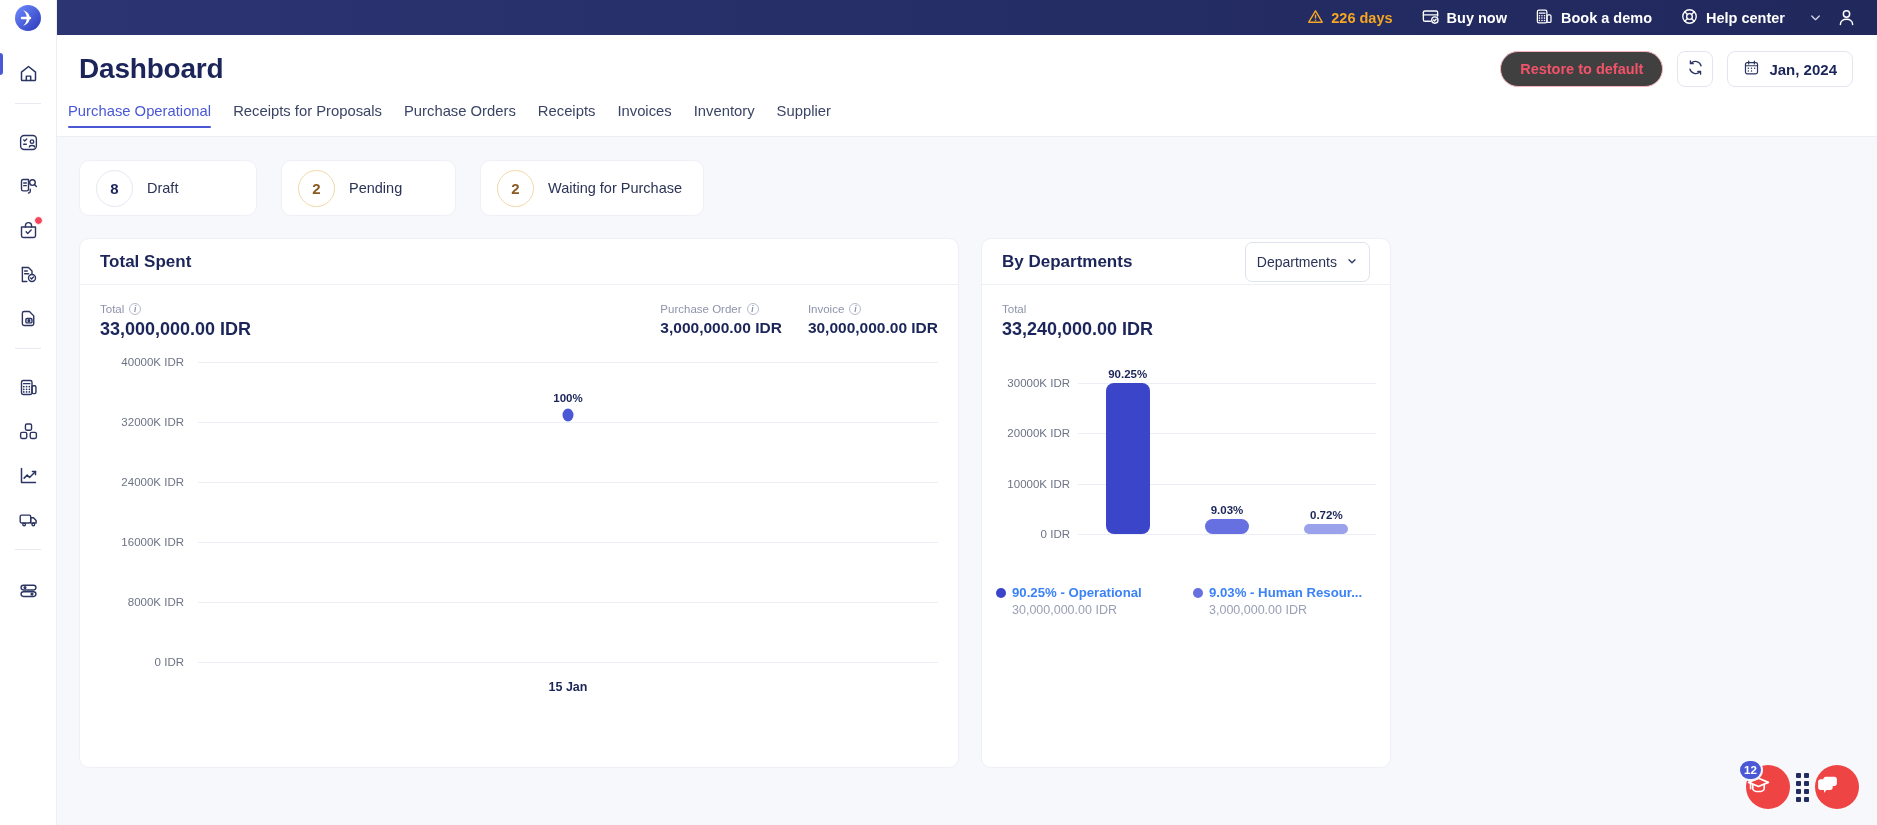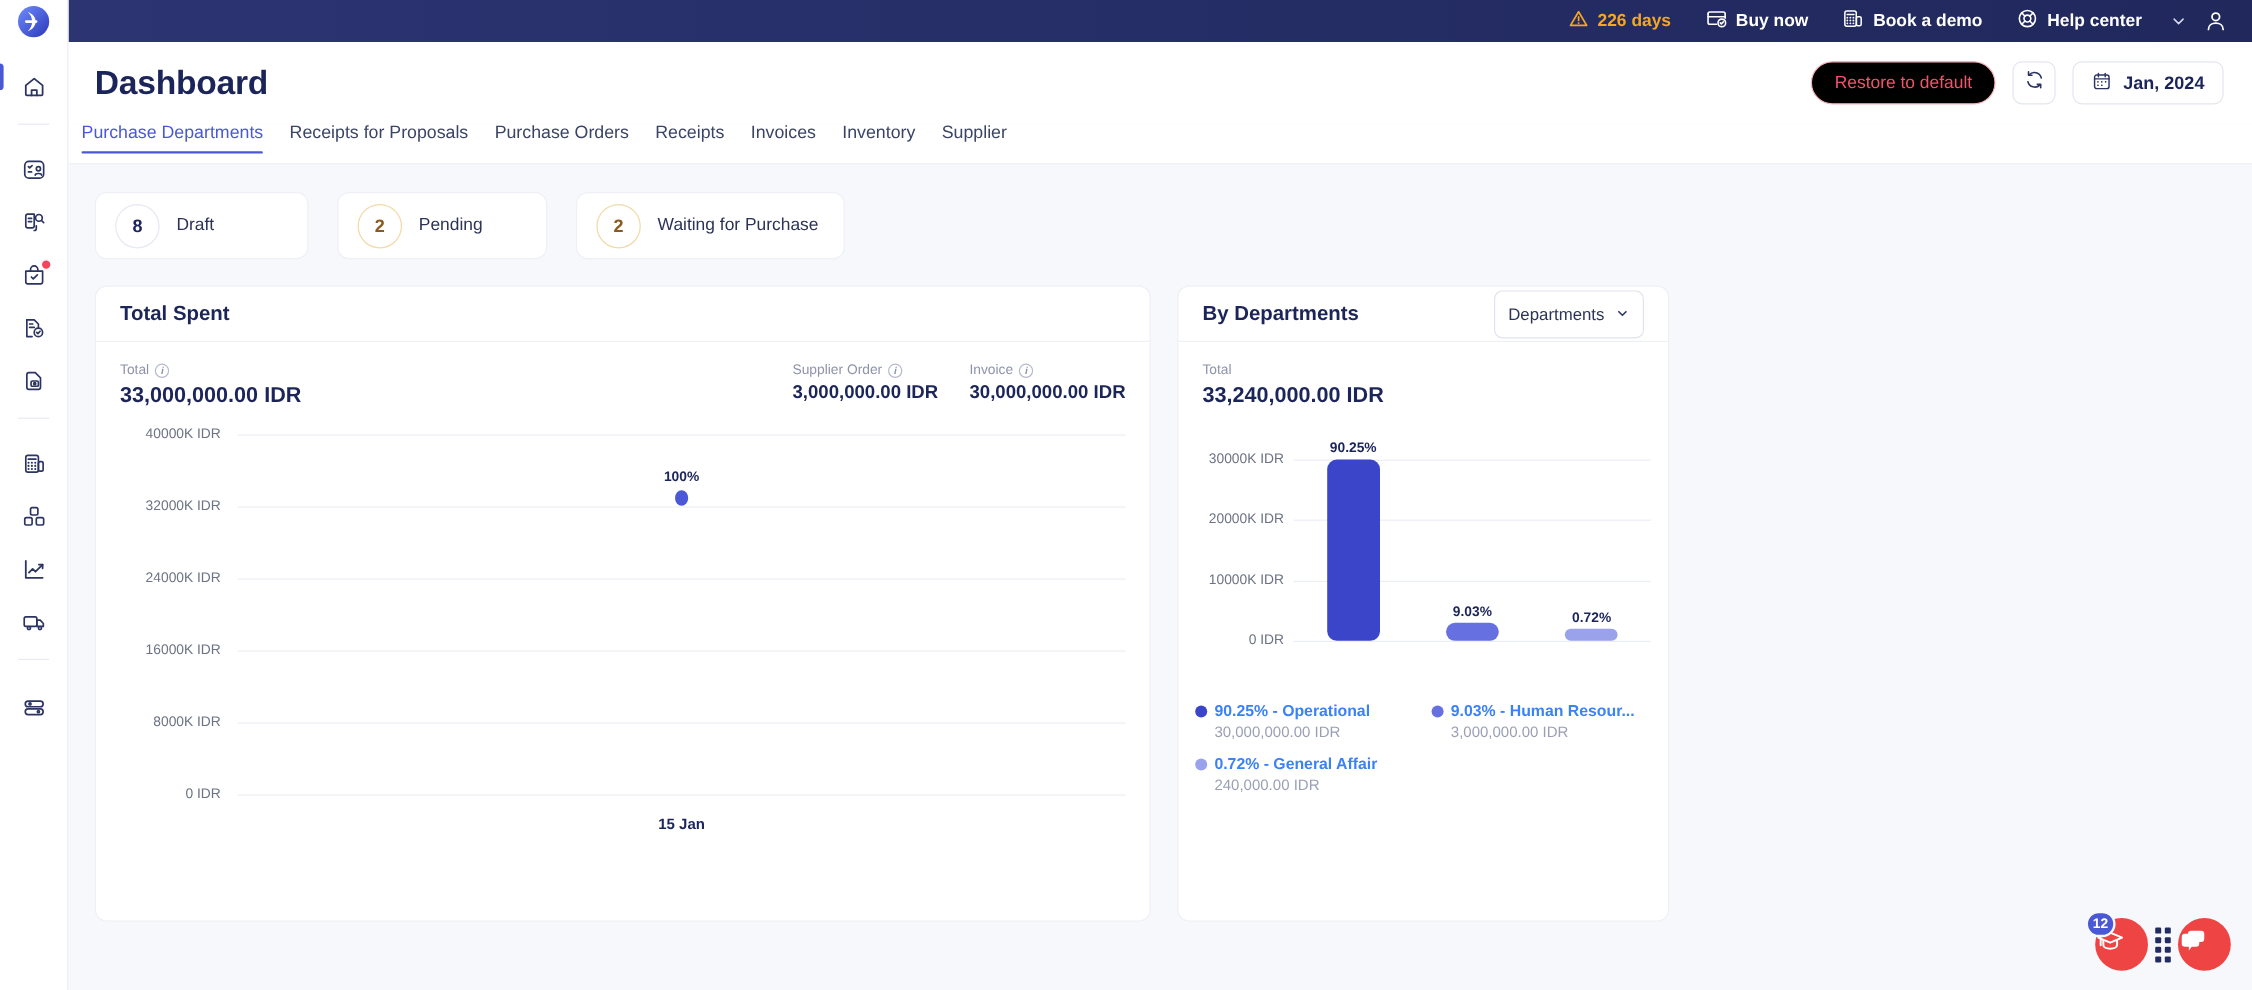"Restore to default" .btn-restore { background: #000000 -> #404040; font-weight: normal -> bold }
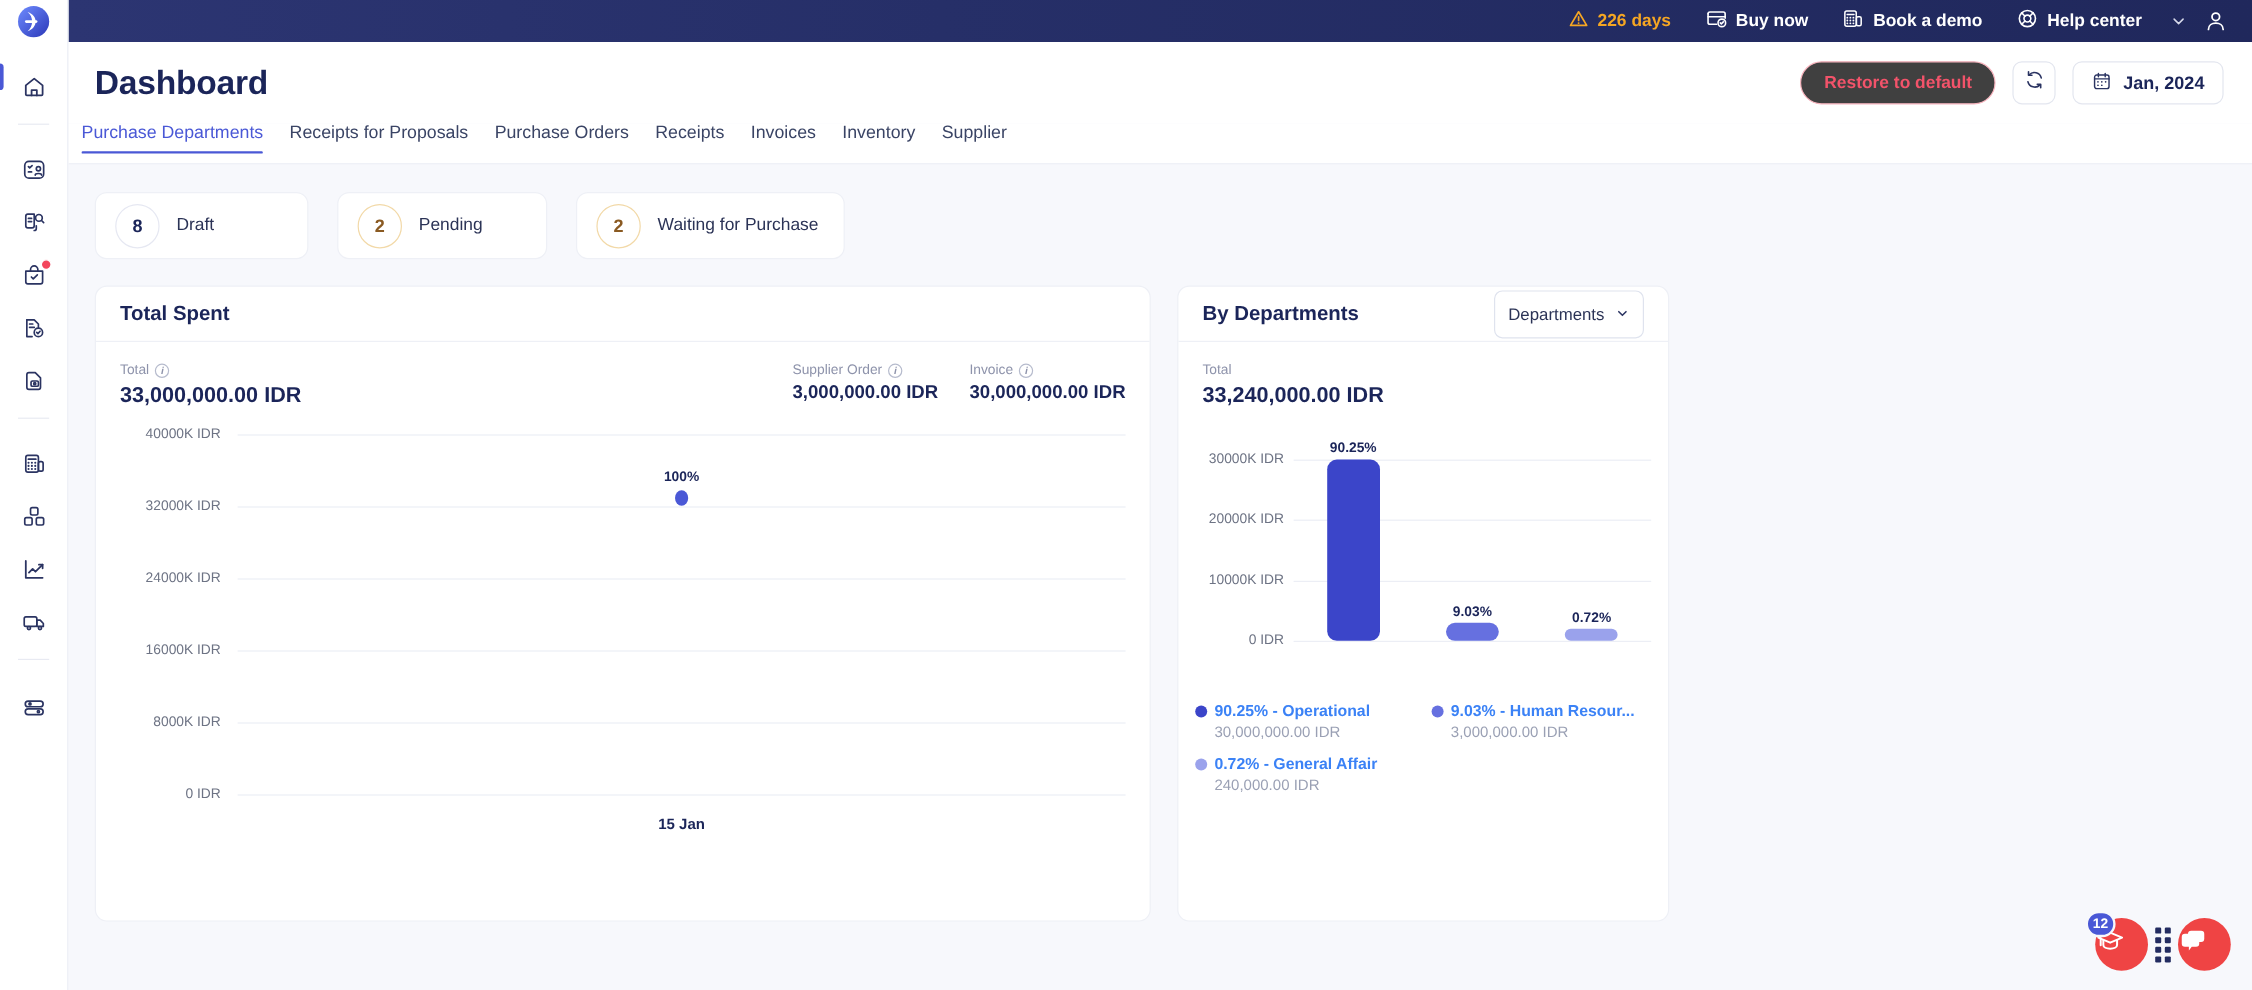"Purchase Departments" div.tab { text: Departments -> Operational }
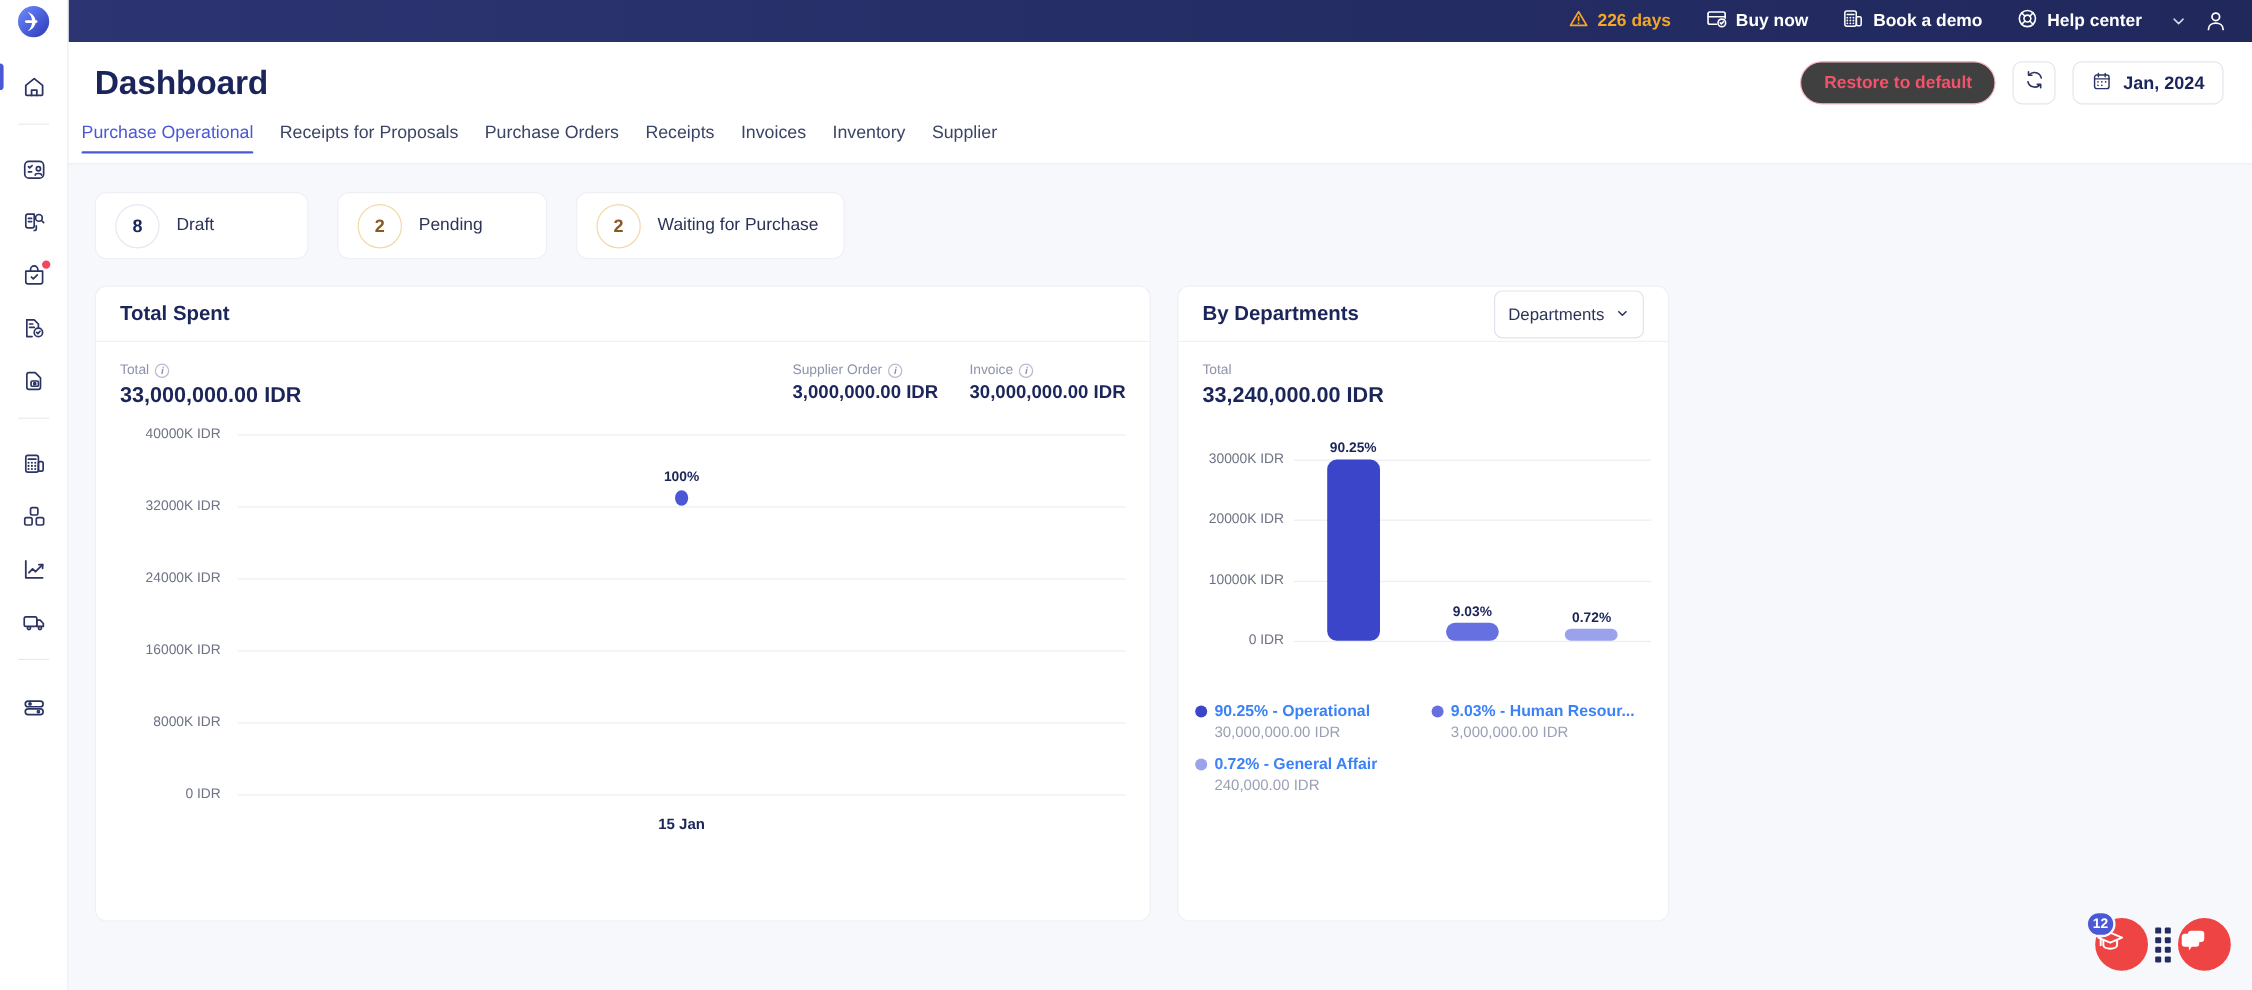"Supplier Order" span { text: Supplier -> Purchase }
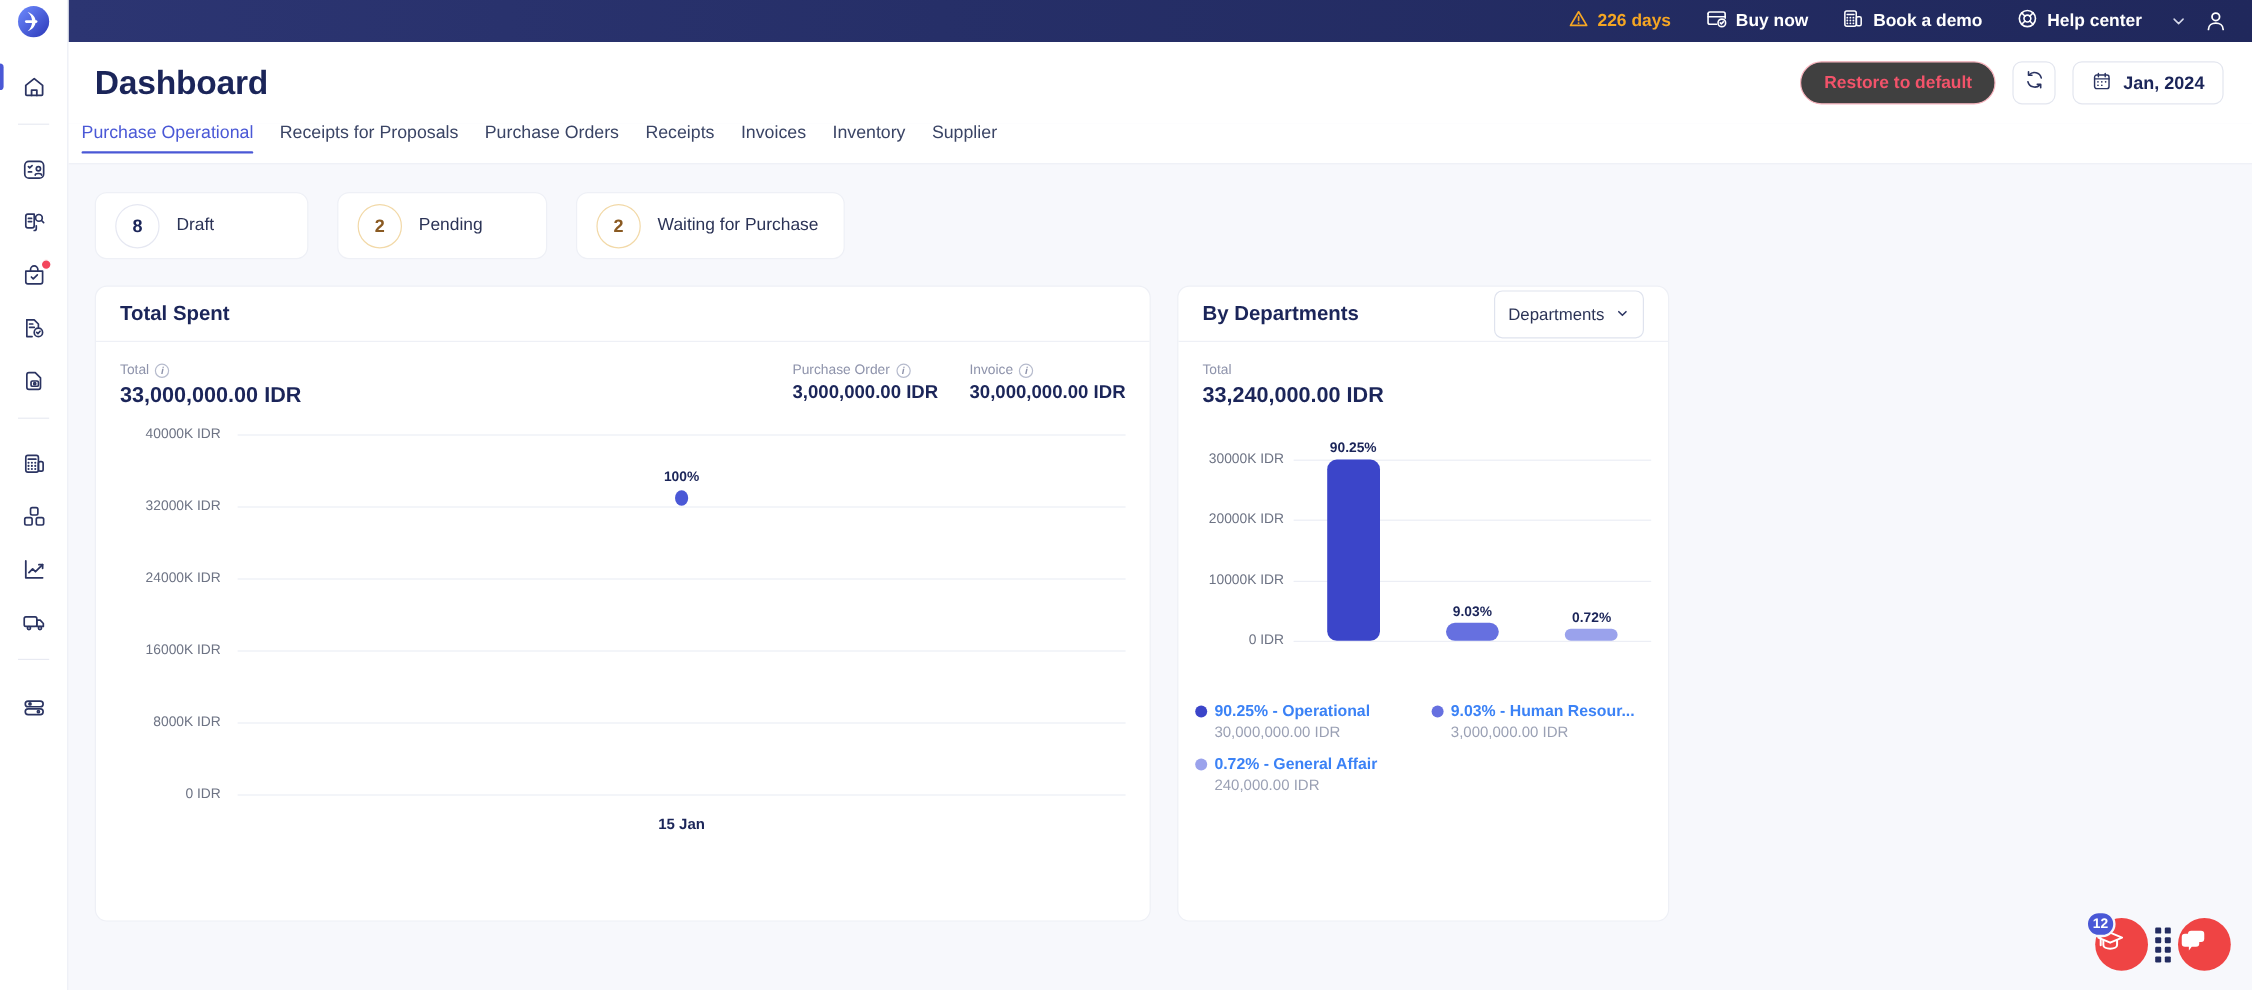"0.72% - General Affair" div.leg-item { html: <div> <div> <span></span> <span>0.72% - General Affair</span> </div> <div>240,000.00 IDR</div> </div> -> none }
